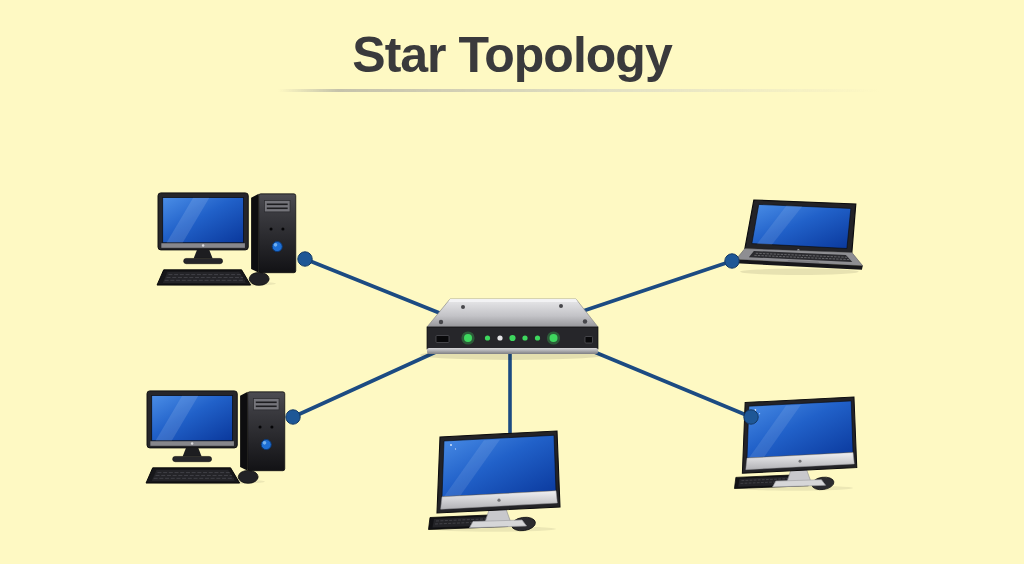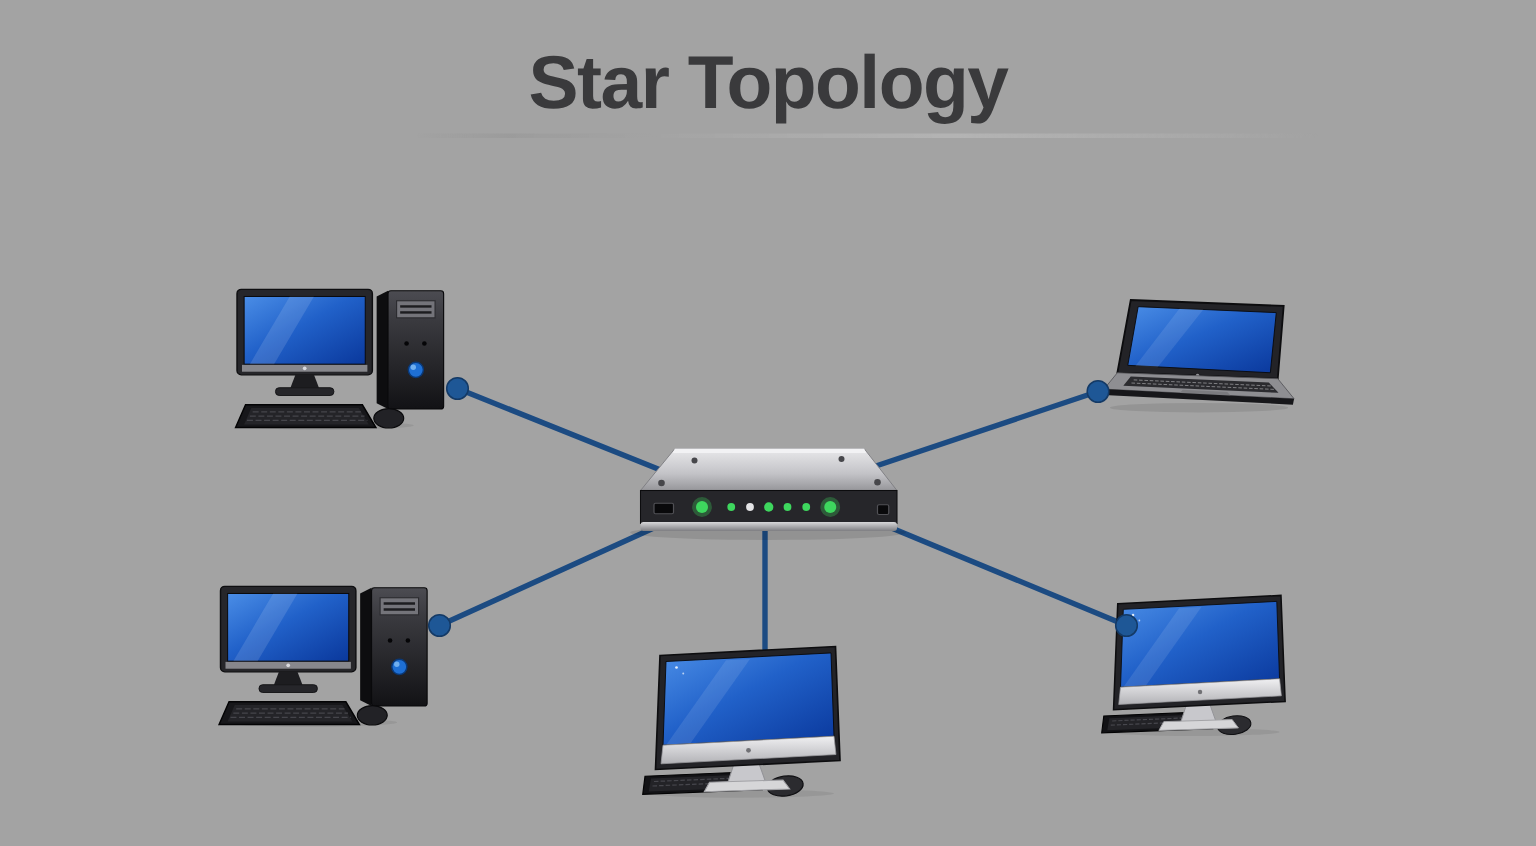"Star Topology" .stage { background: #a3a3a3 -> #fef9c3 }
